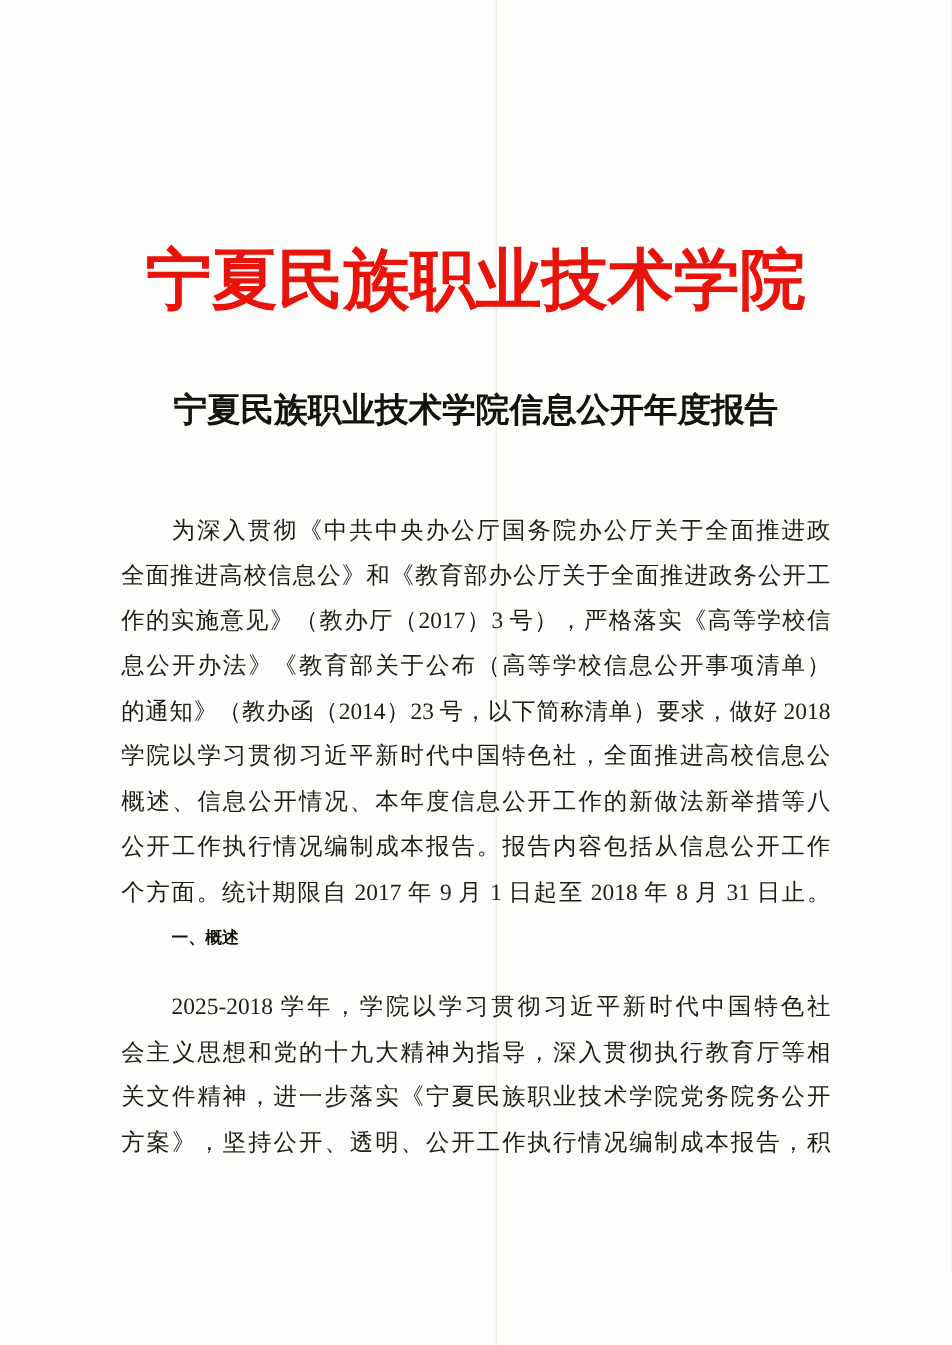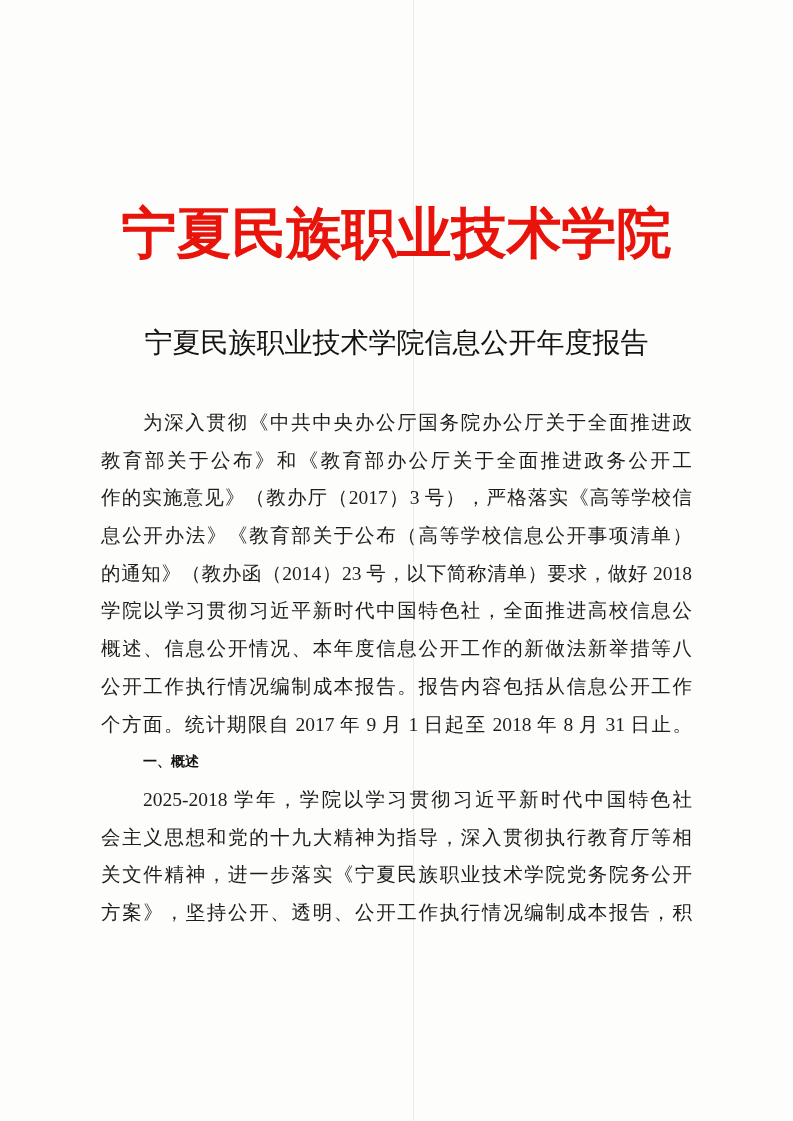"宁夏民族职业技术学院信息公开年度报告" .report-title { font-weight: normal -> bold }
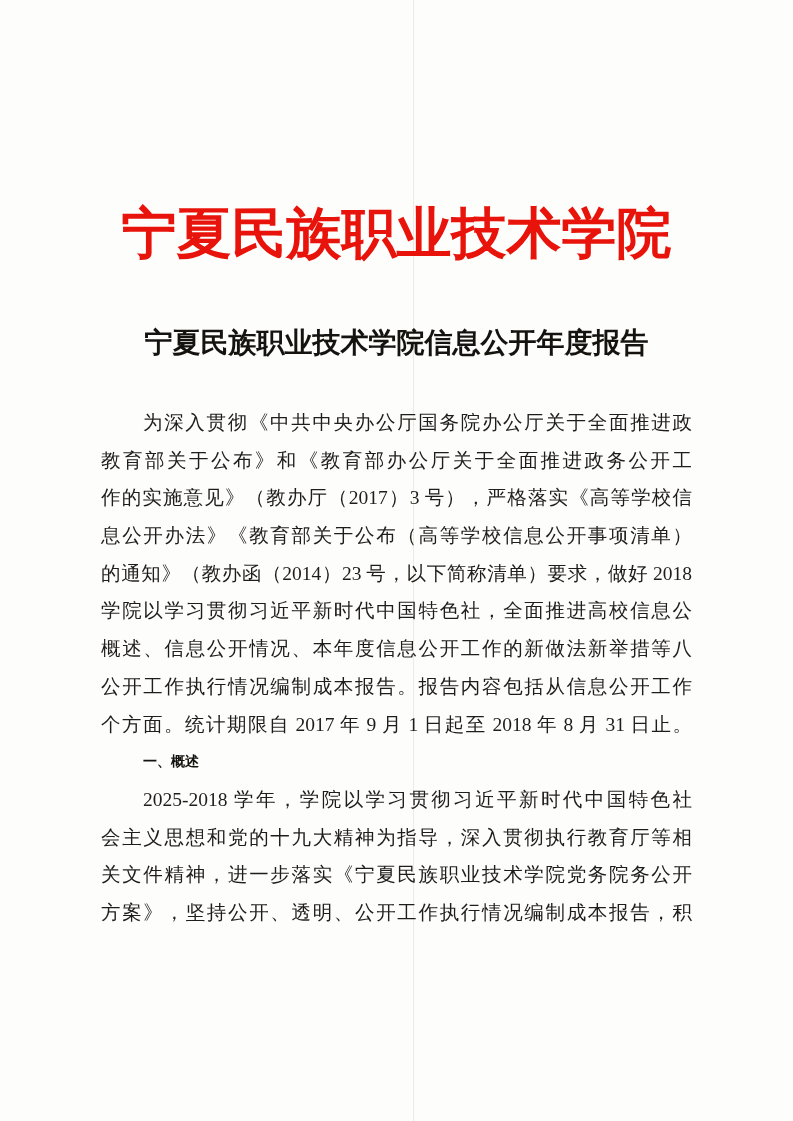"为深入贯彻《中共中央办公厅国务院办公厅关于全面推进政" .bline.indent { margin-top: none -> 20px }
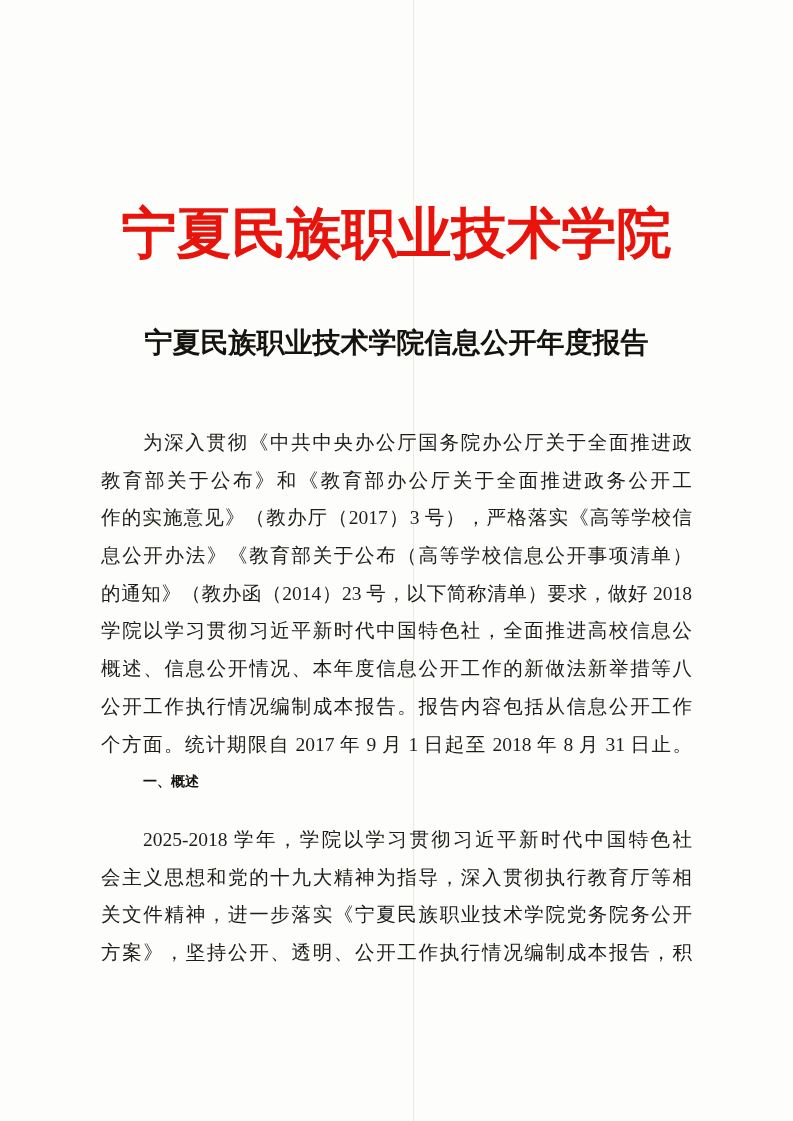"教育部关于公布》和《教育部办公厅关于全面推进政务公开工" div.bline { text: 教育部关于公布 -> 全面推进高校信息公 }
